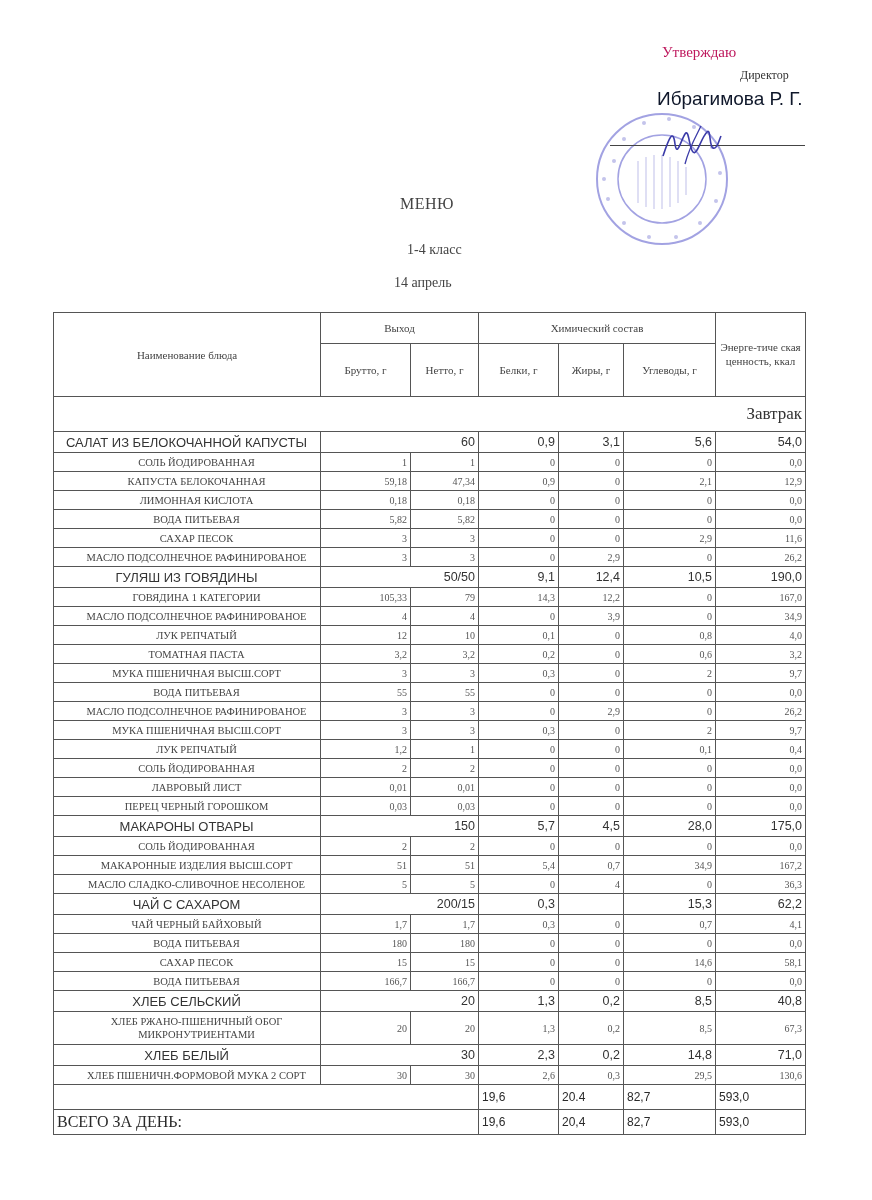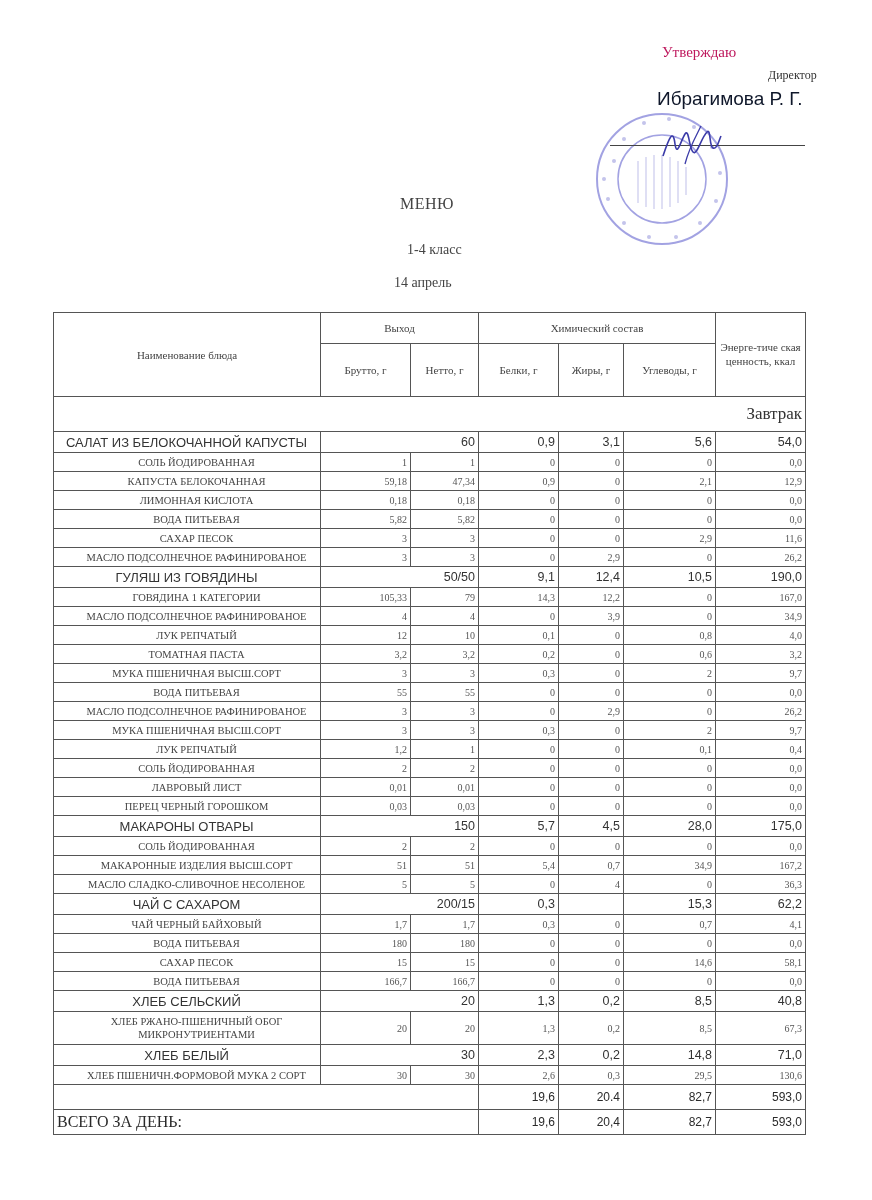"Директор" .director { margin-left: 28px -> none }
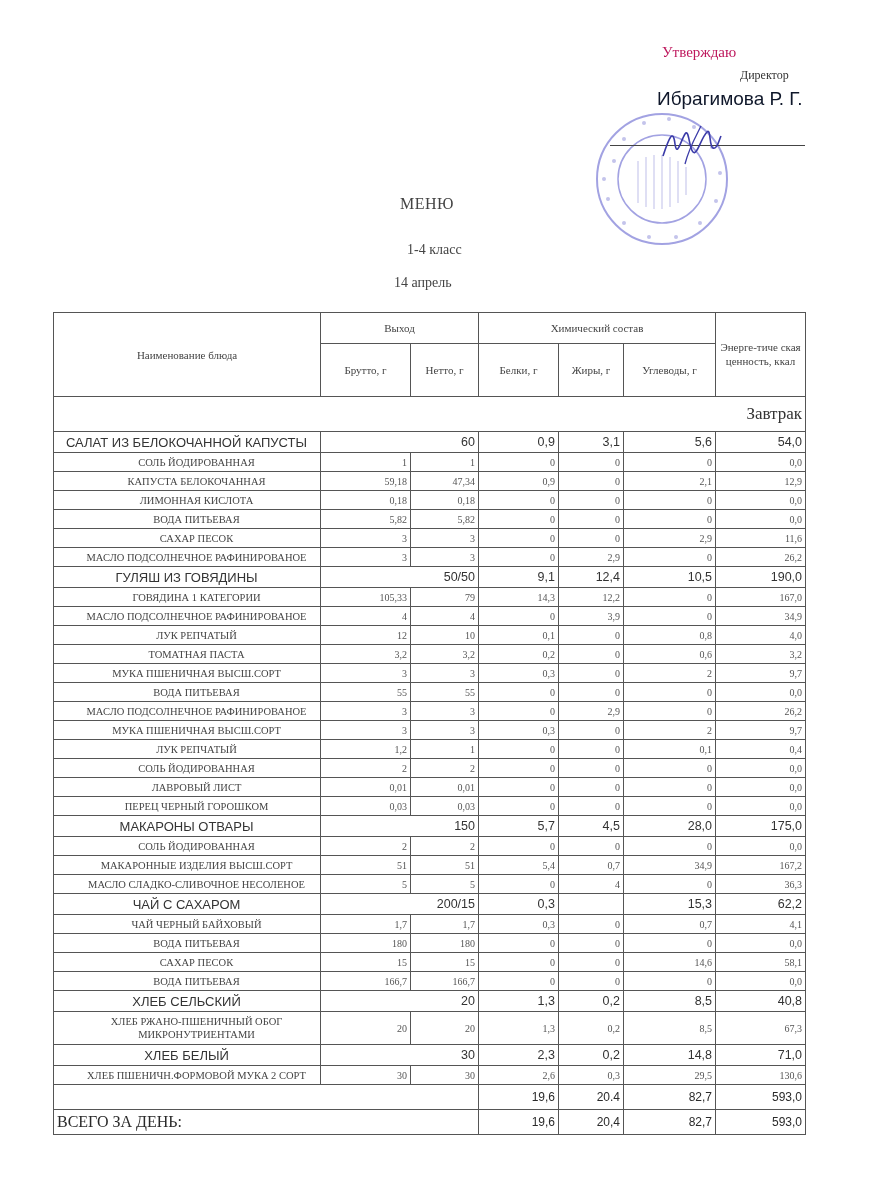"19,6" tr.total td.num { text-align: right -> none }
